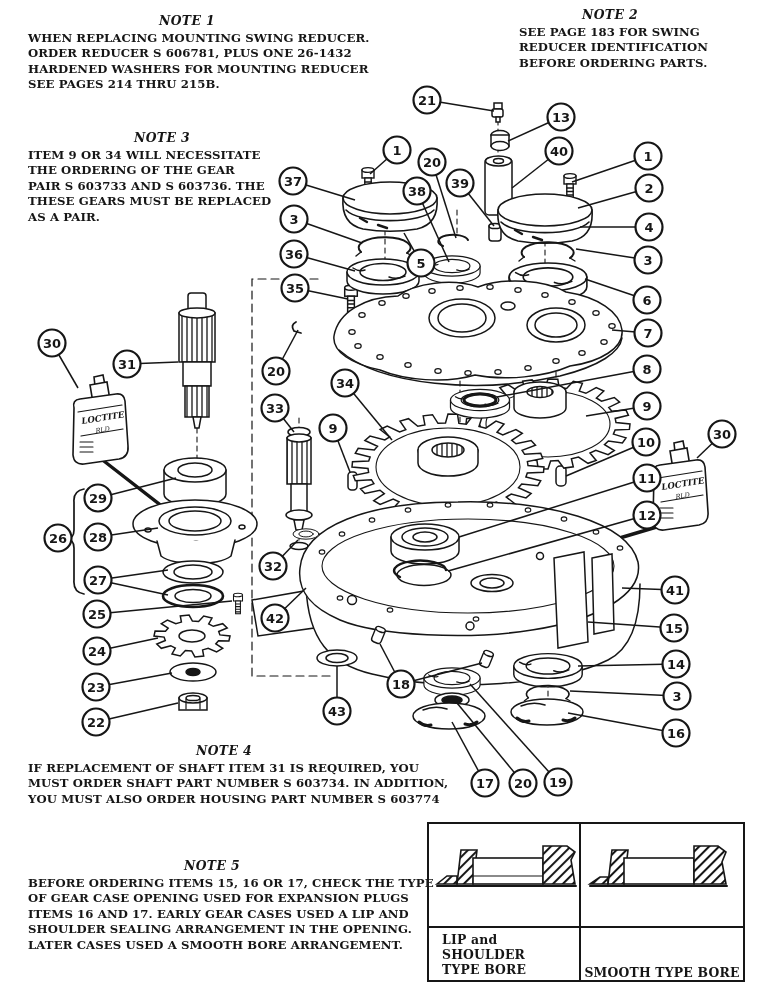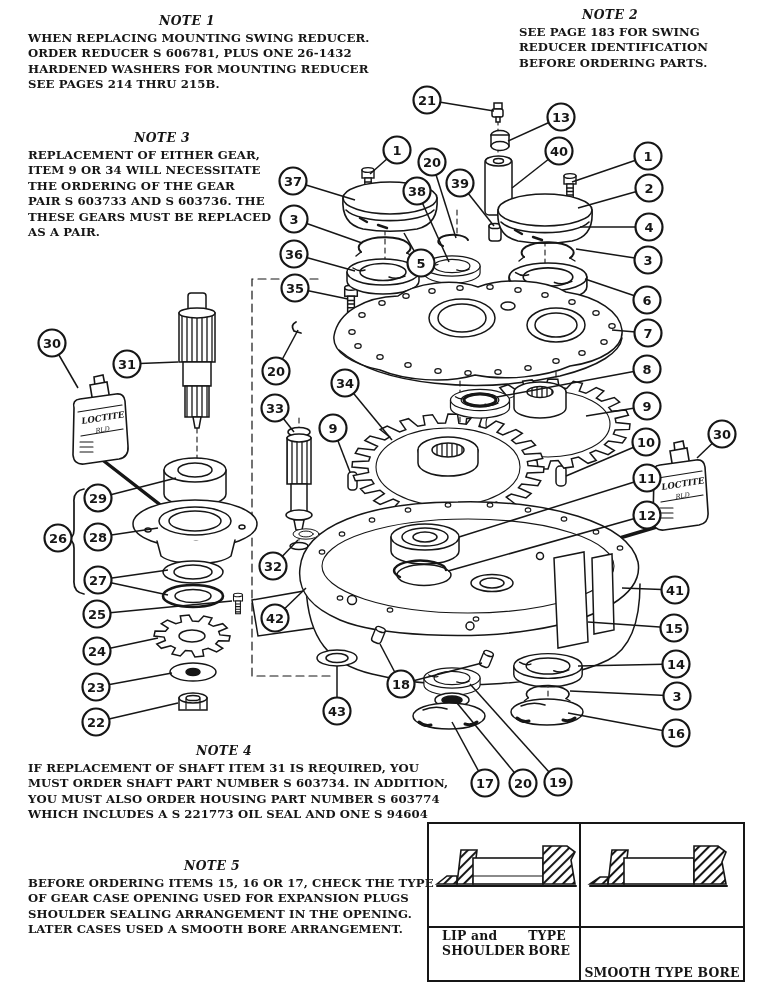"REPLACEMENT OF EITHER GEAR," div.line { html: <div>REPLACEMENT OF EITHER GEAR,</div> -> none }
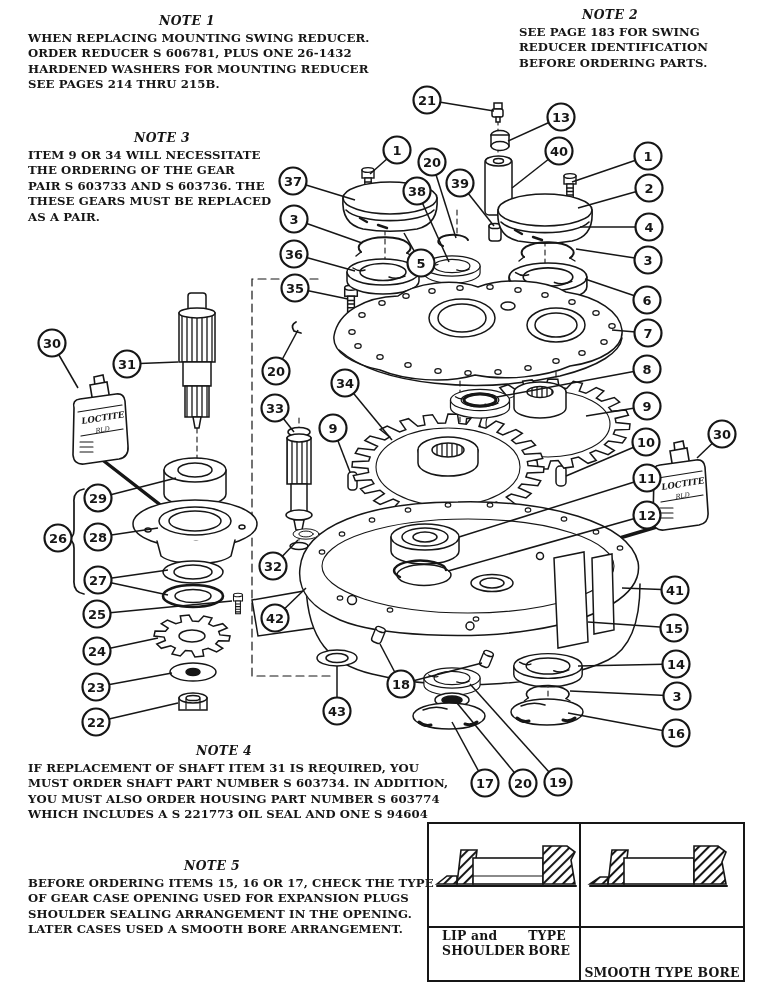"WHICH INCLUDES A S 221773" div.line { html: <div>WHICH INCLUDES A S 221773 OIL SEAL AND ONE S 94604</div> -> none }
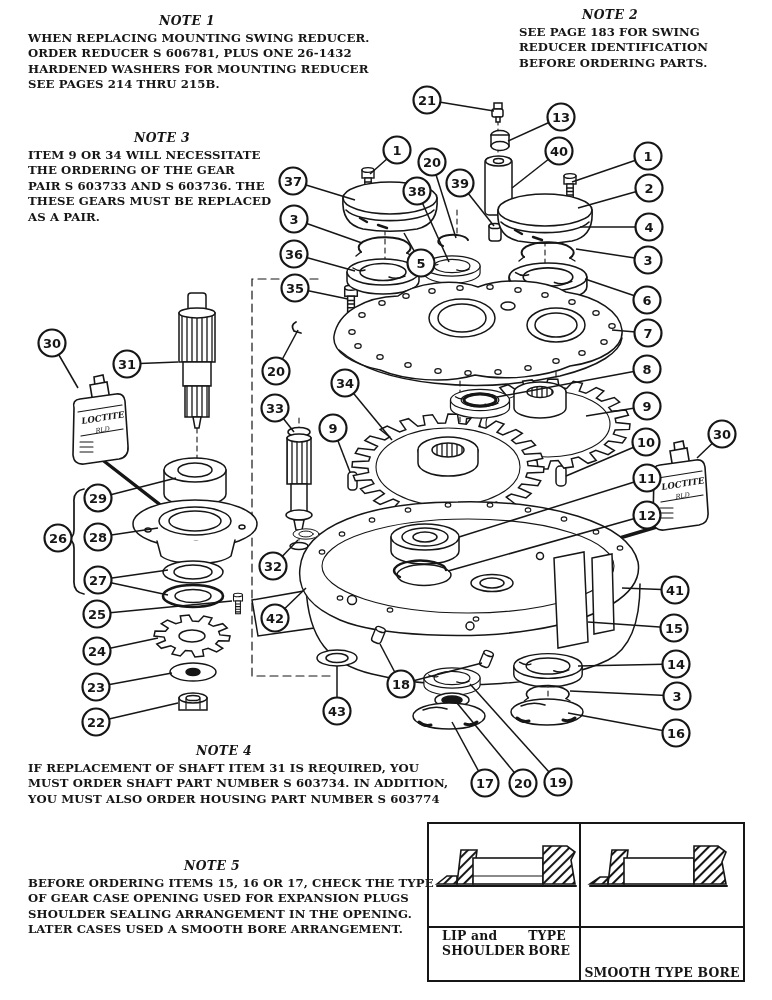"ITEMS 16 AND 17. EARLY" div.line { html: none -> <div>ITEMS 16 AND 17. EARLY GEAR CASES USED A LIP AND</div> }
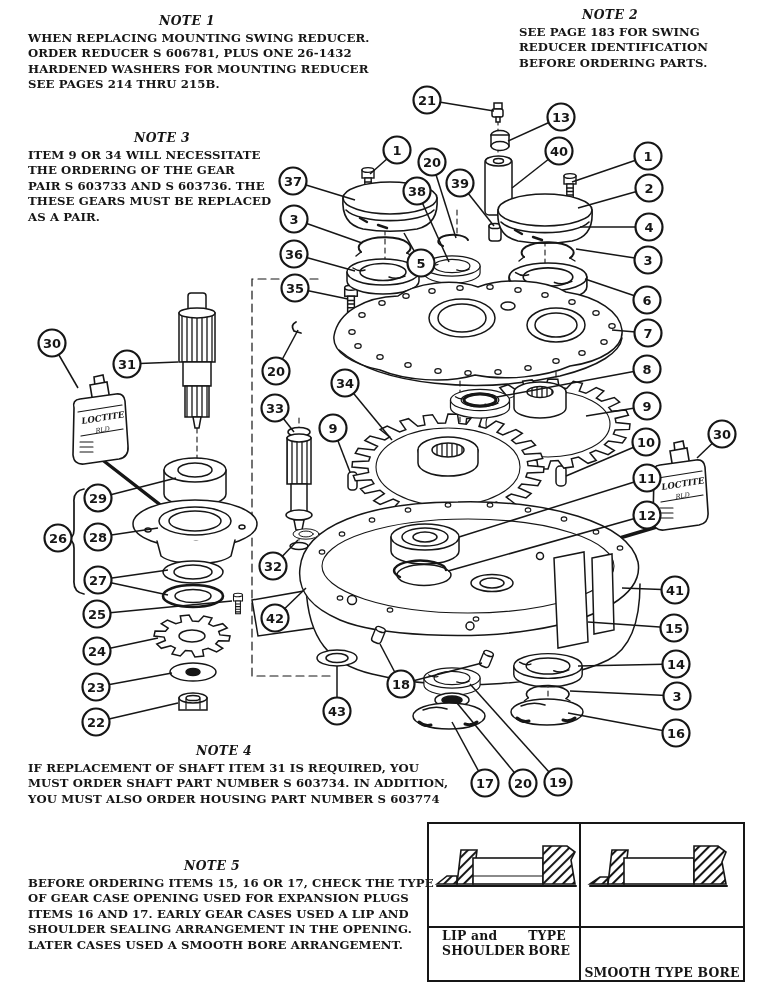"LIP and SHOULDER" #bore-table .bl { flex-direction: none -> column }
